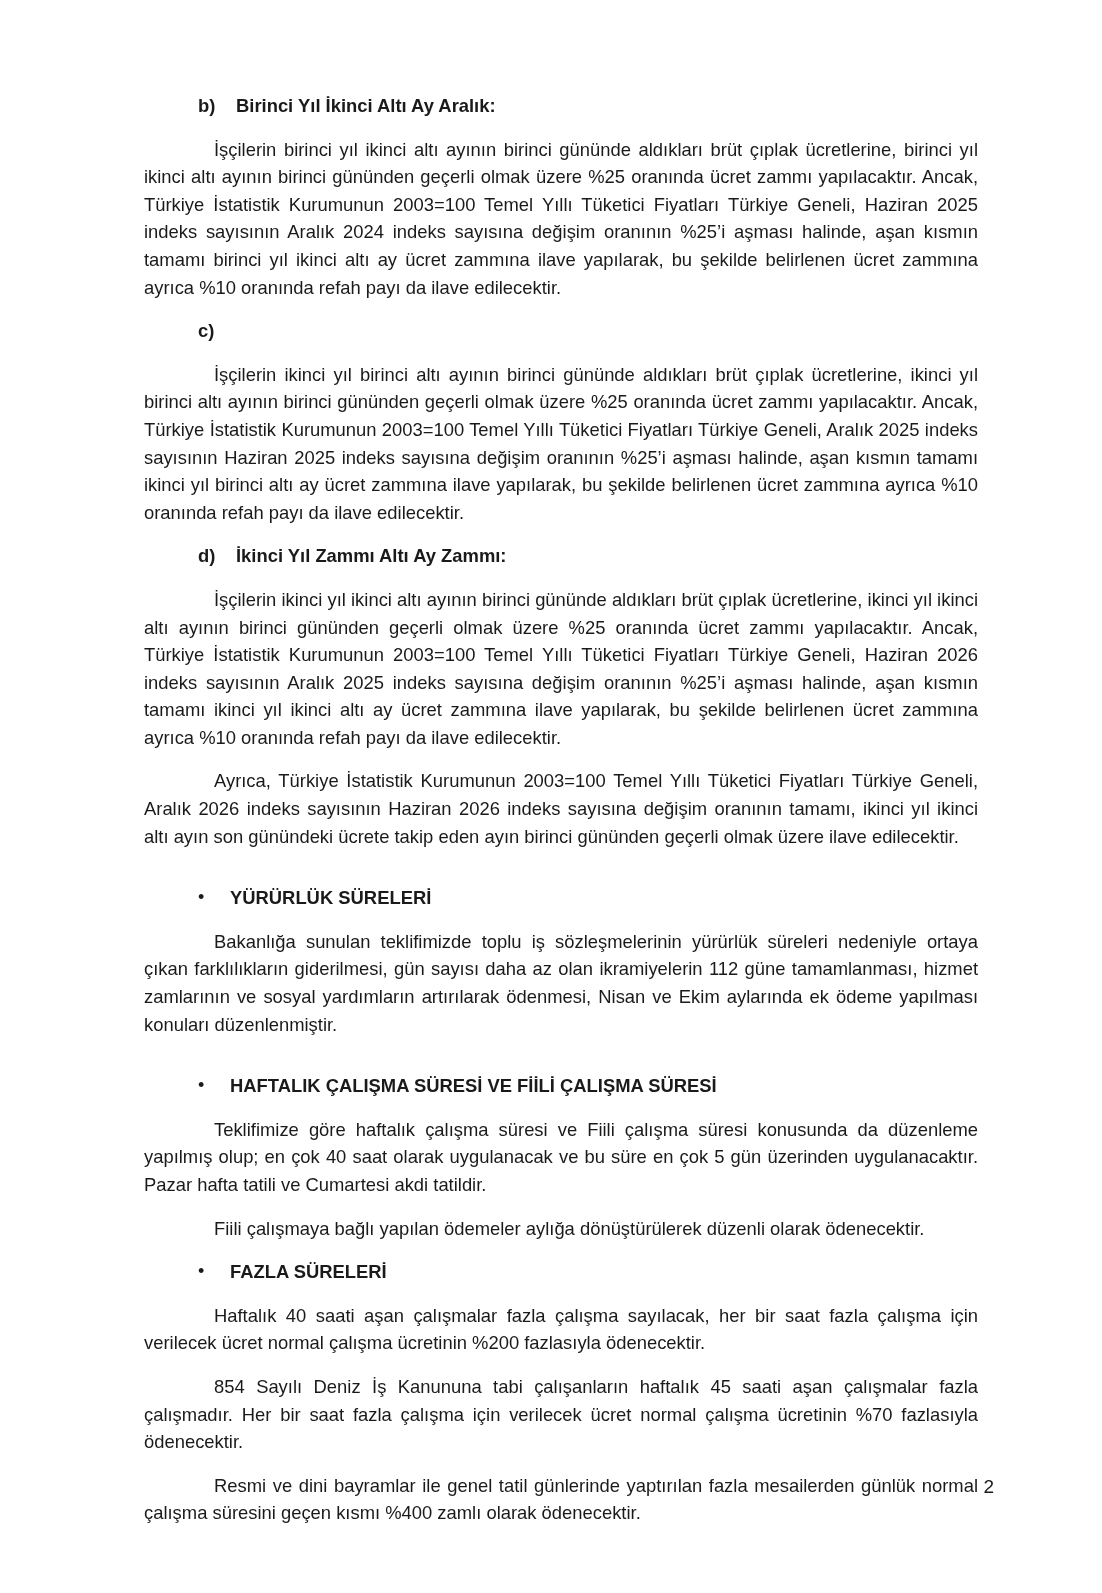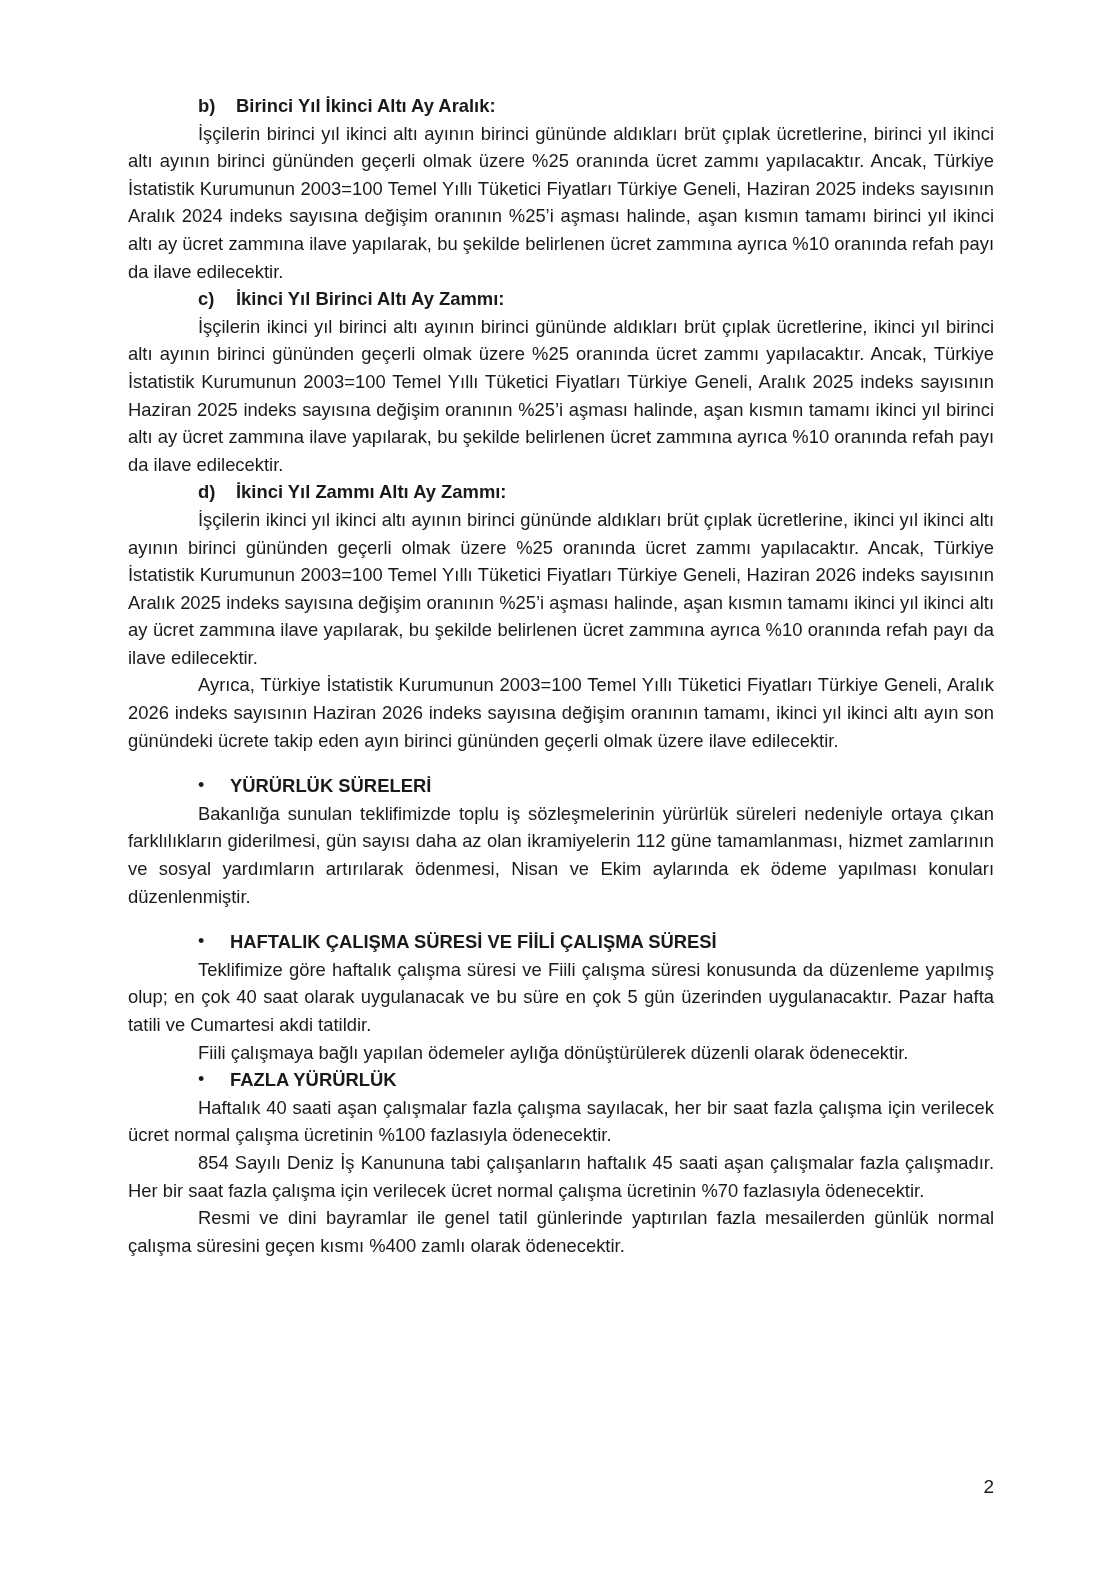"İşçilerin birinci yıl ikinci altı" .p { margin: 0 -> 16px }
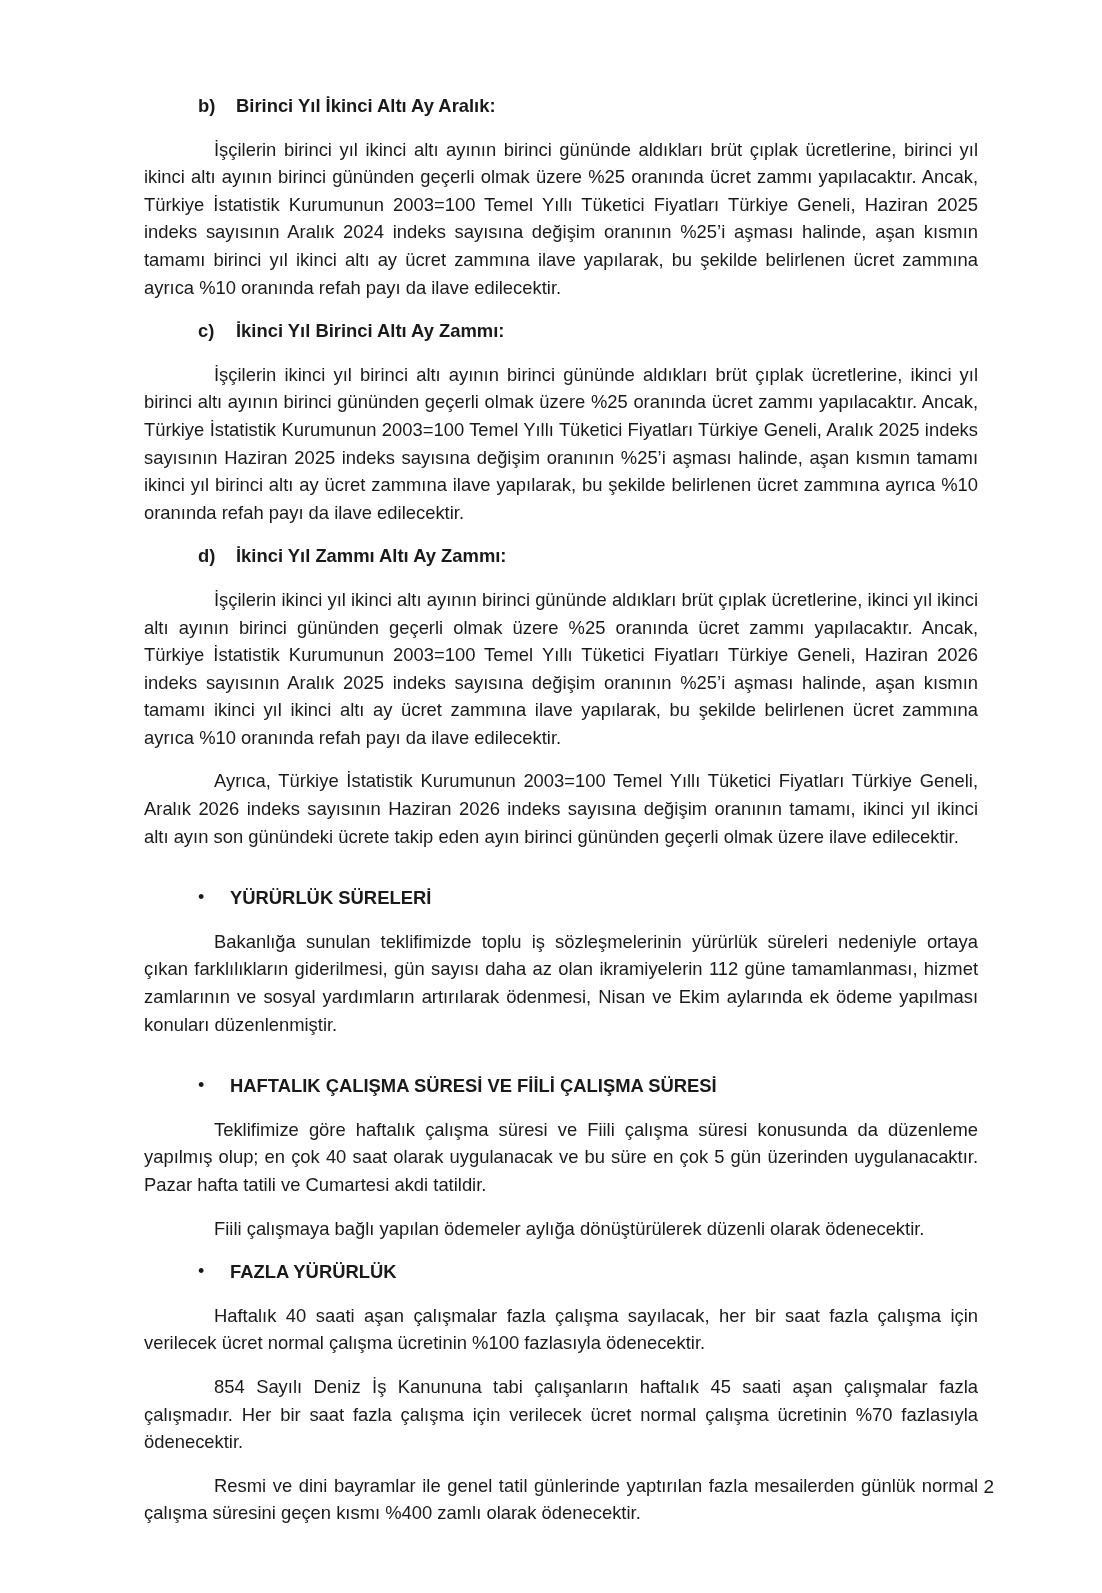"İkinci Yıl Birinci Altı Ay" span { html: <span>İkinci Yıl Birinci Altı Ay Zammı:</span> -> none }
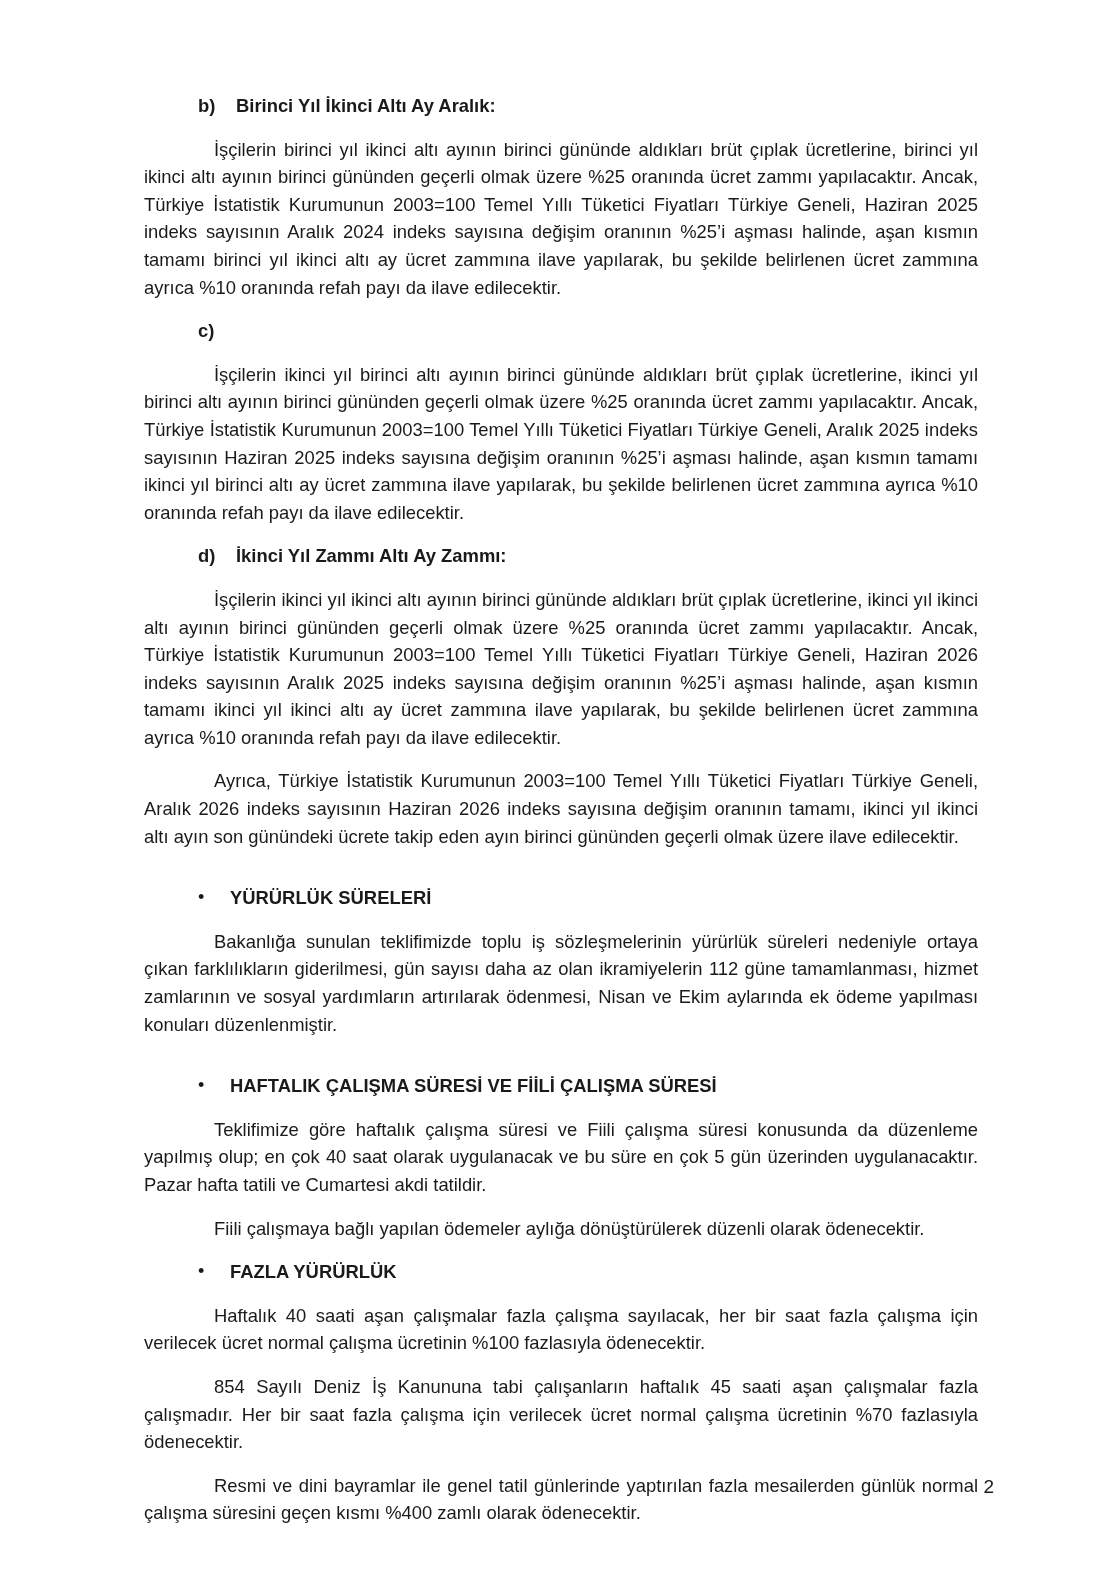"FAZLA YÜRÜRLÜK" span { text: YÜRÜRLÜK -> SÜRELERİ }
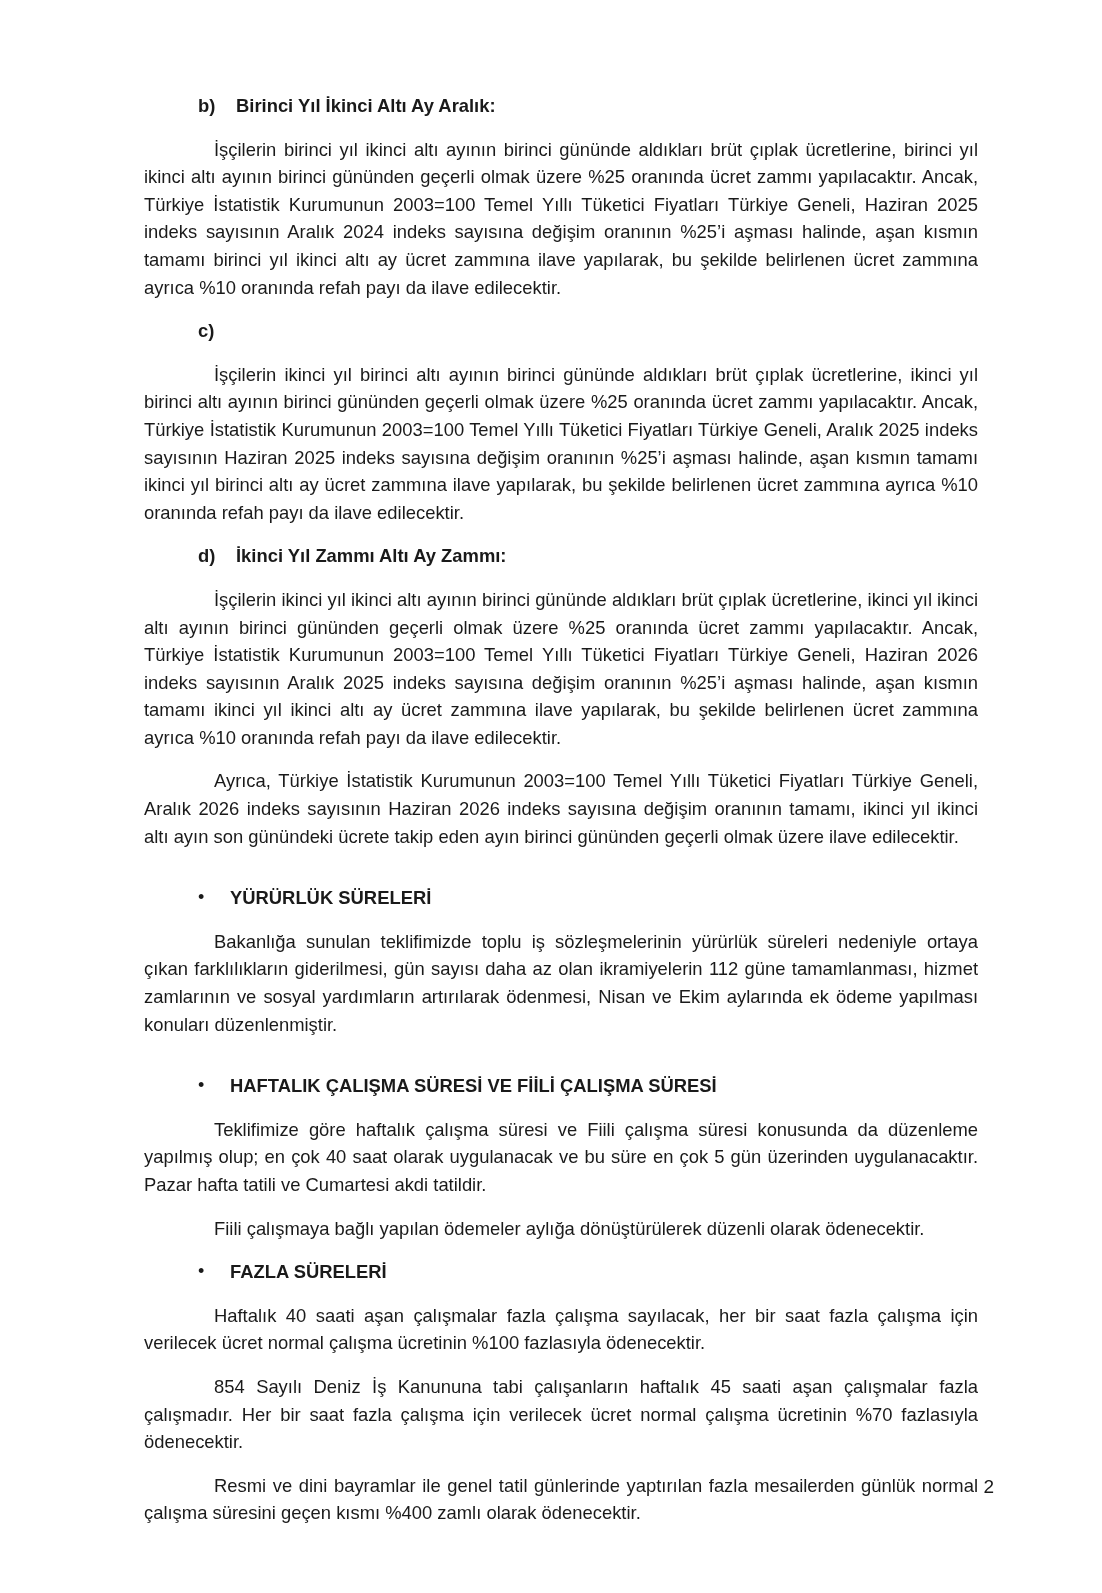"Haftalık 40 saati aşan çalışmalar" p.p { text: %100 -> %200 }
